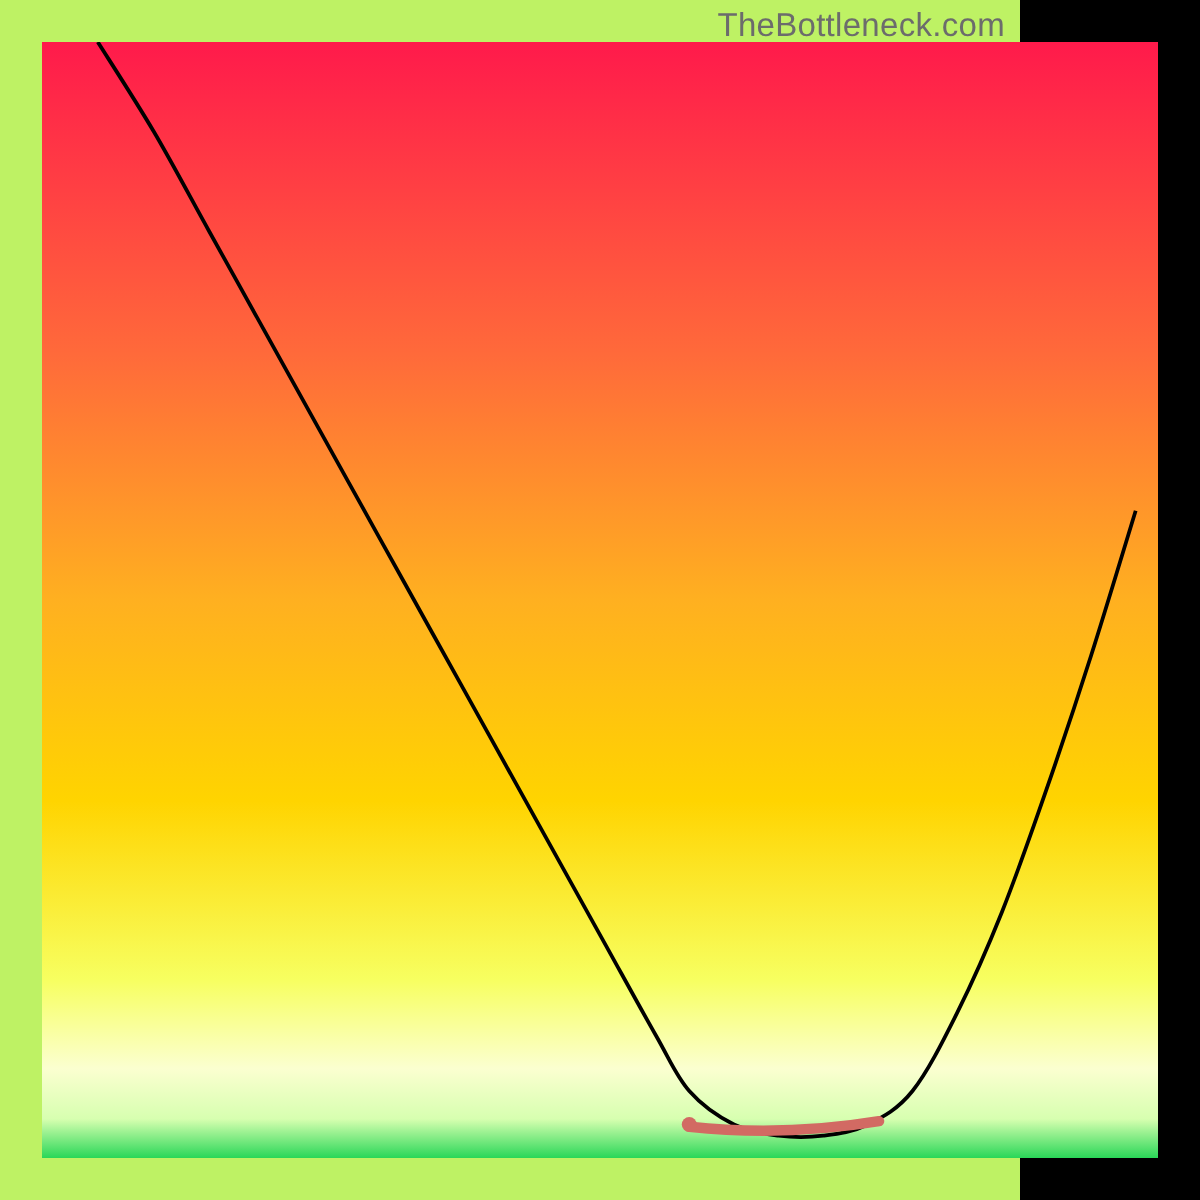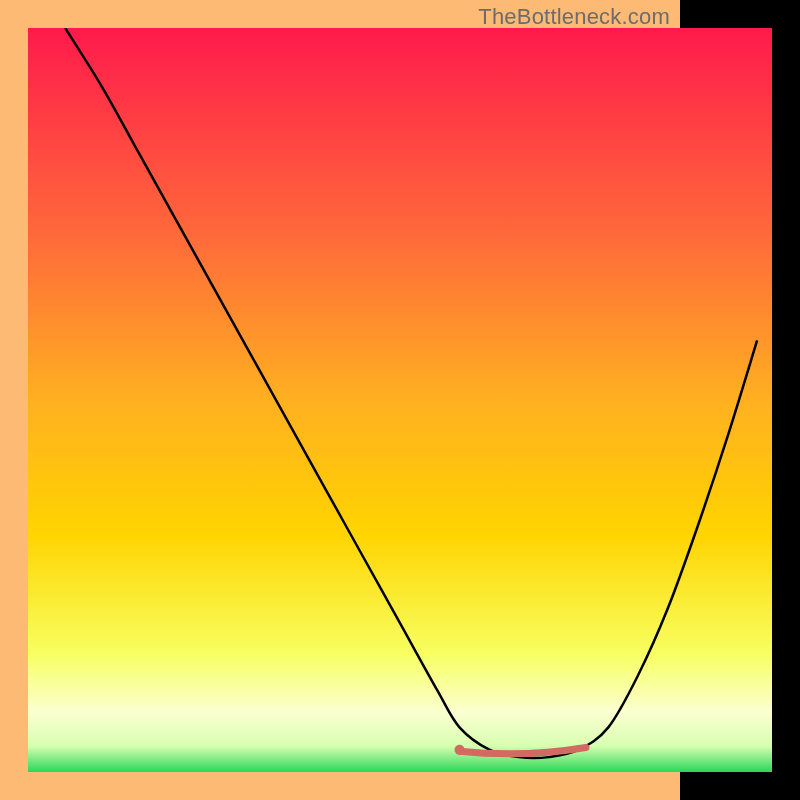"TheBottleneck.com" .frame { background: #fdba74 -> #bef264 }
